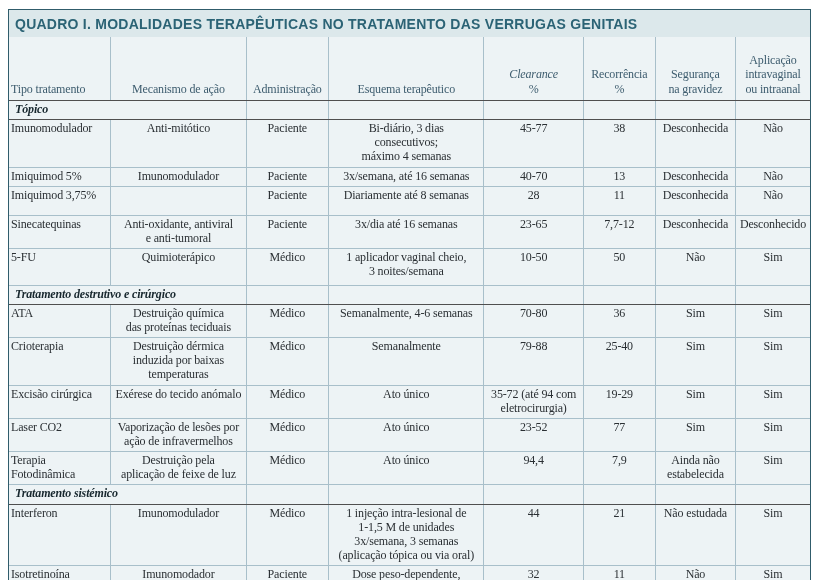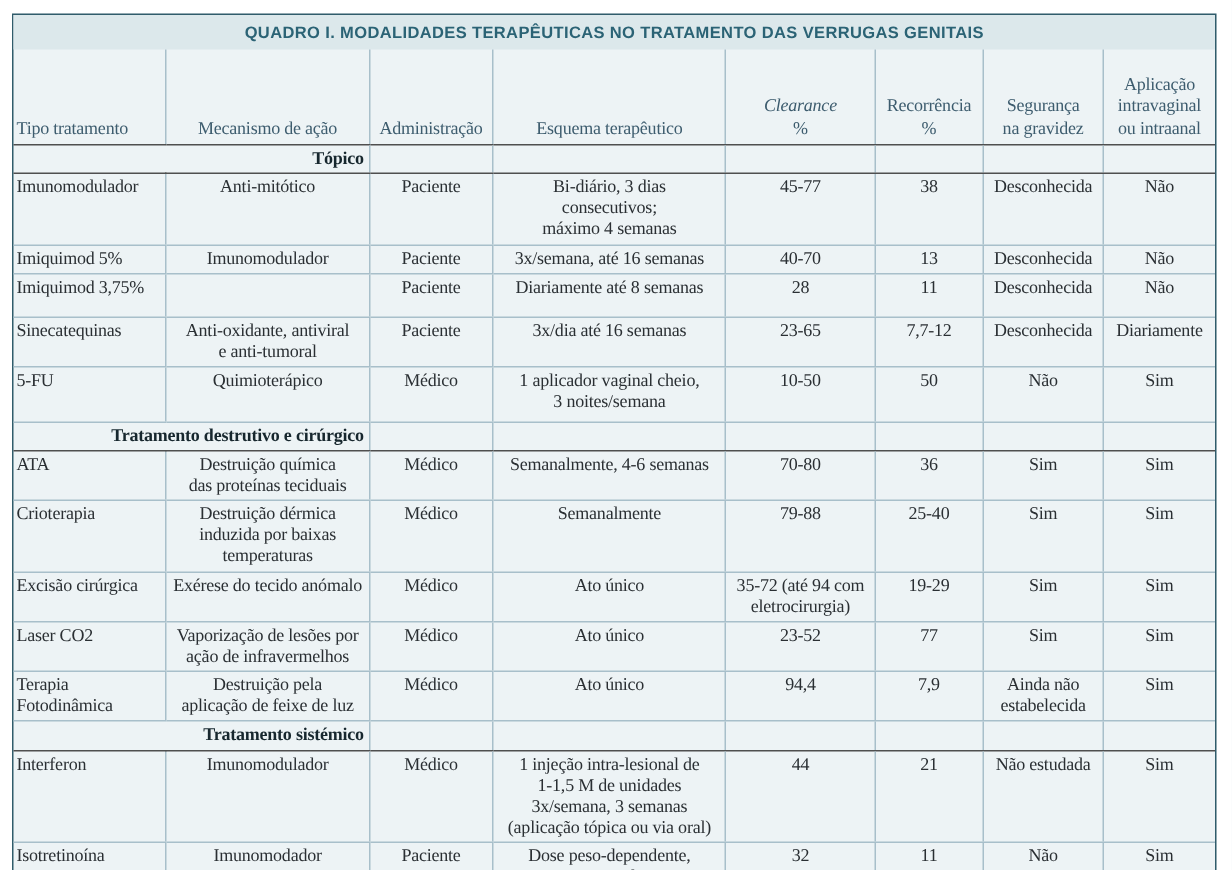"QUADRO I. MODALIDADES TERAPÊUTICAS NO" .title-bar { font-size: 11px -> 14px; text-align: center -> none }
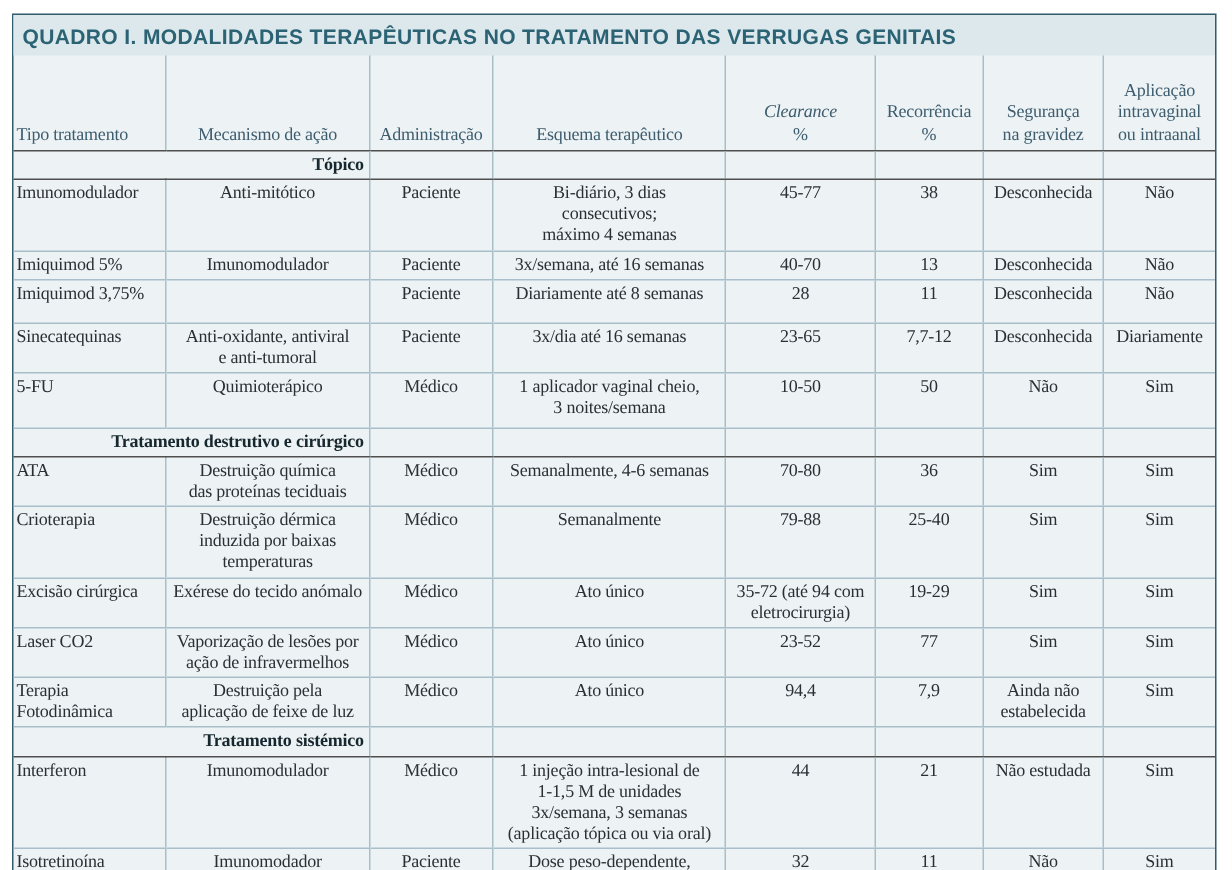"Tópico" table.q tr.section-row td { font-style: none -> italic; text-align: right -> left }
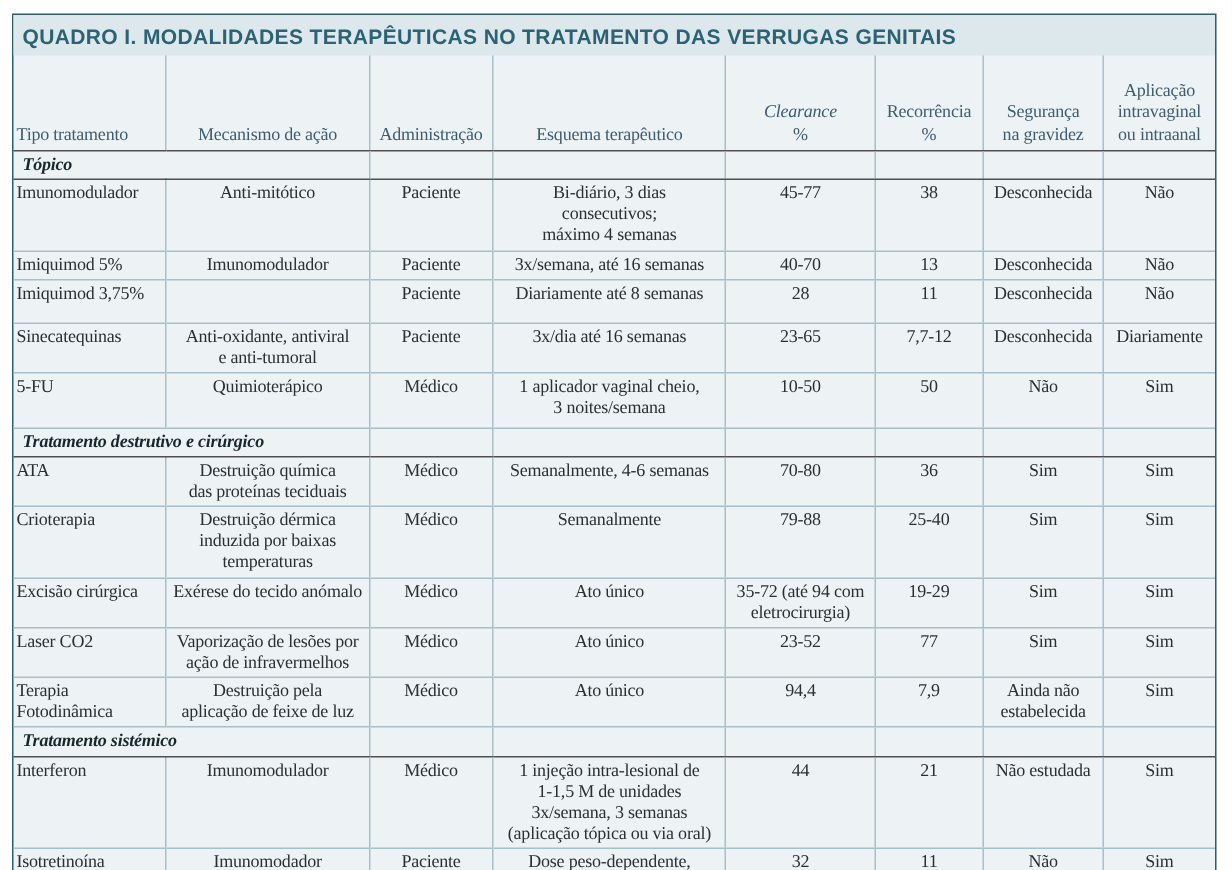"Diariamente" td.c7 { text: Diariamente -> Desconhecido }
